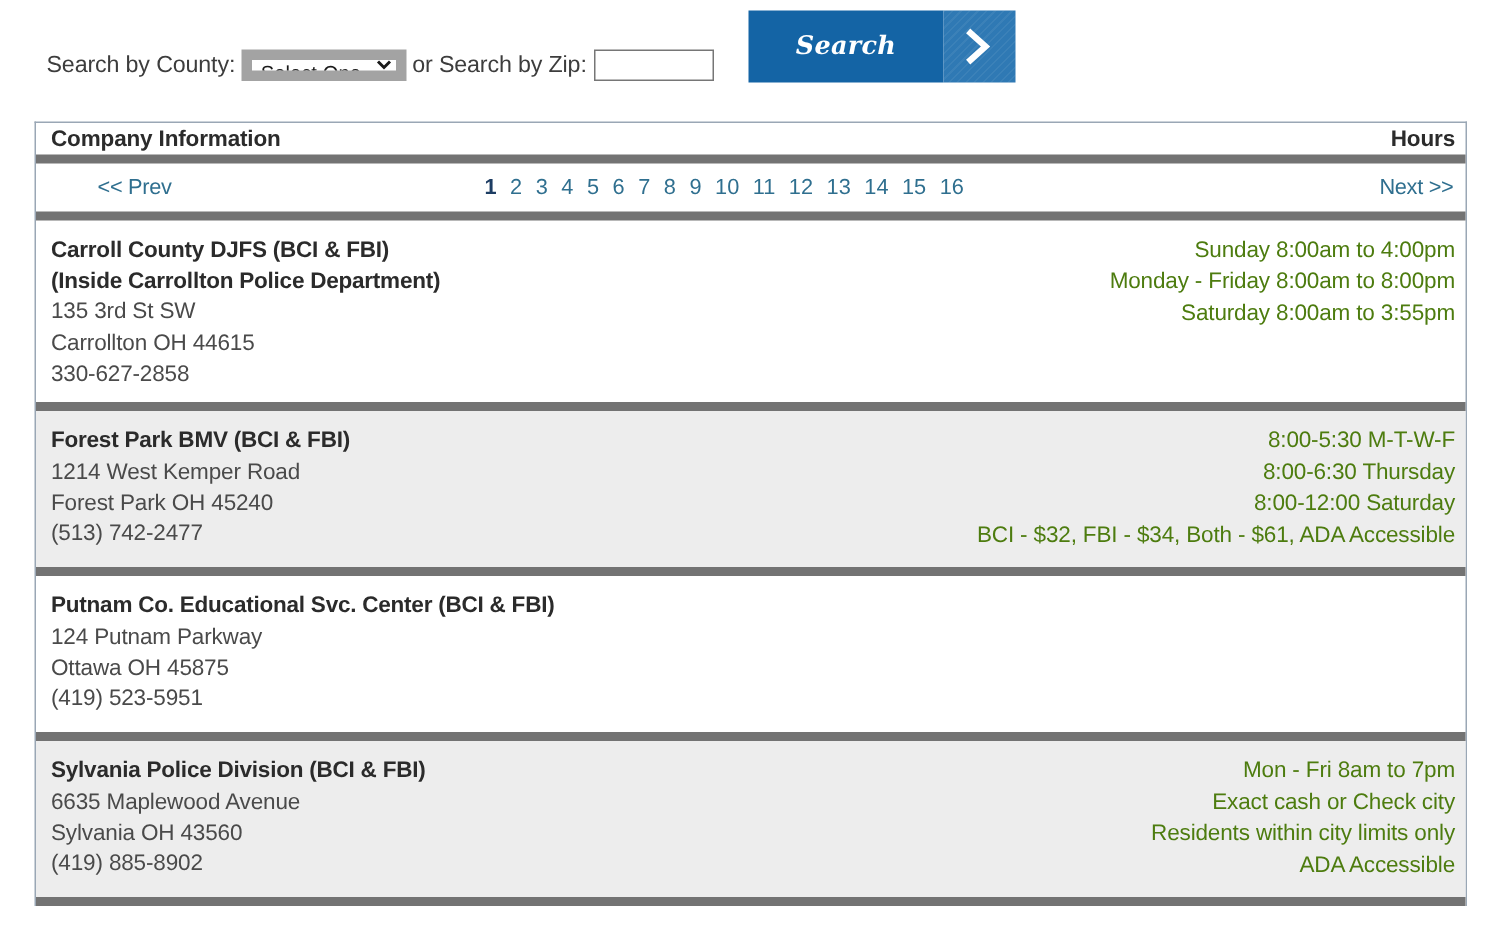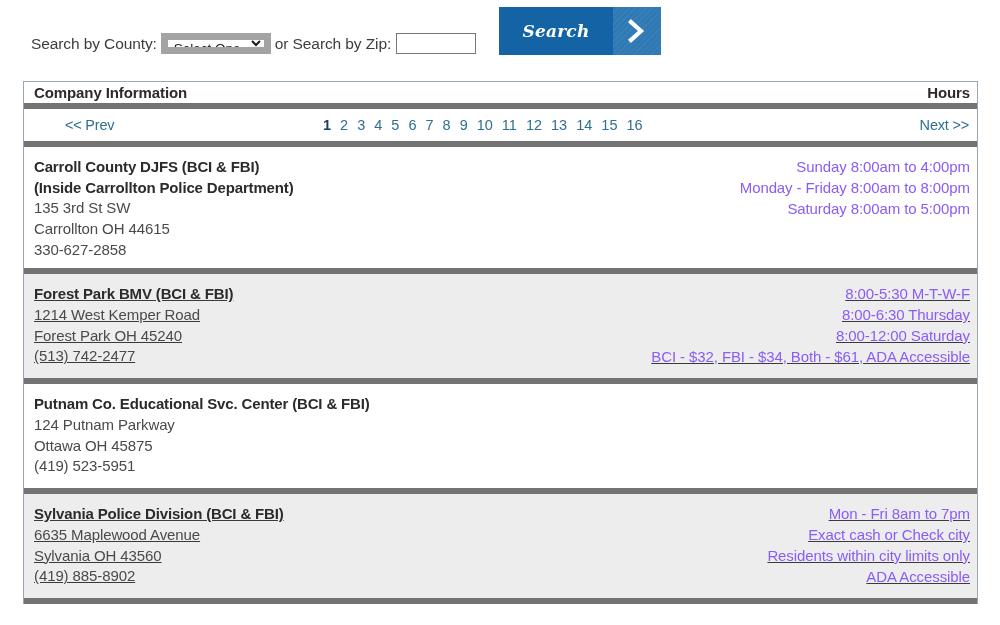"Search" .search-button { width: 162px -> 178px }
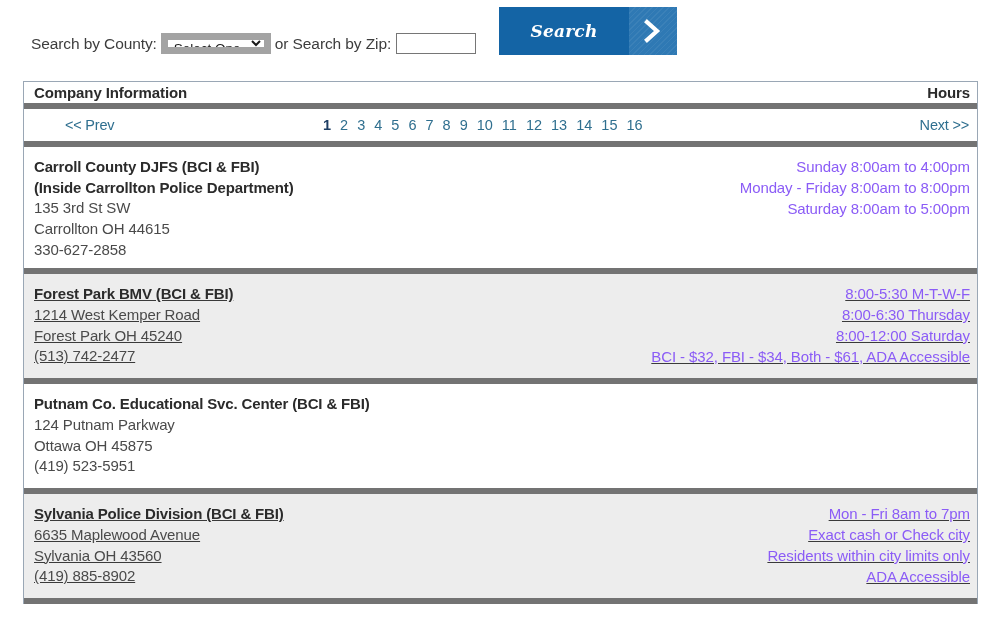"Sunday 8:00am to 4:00pm" .hours-line { color: #8b5cf6 -> #4d7c0f }
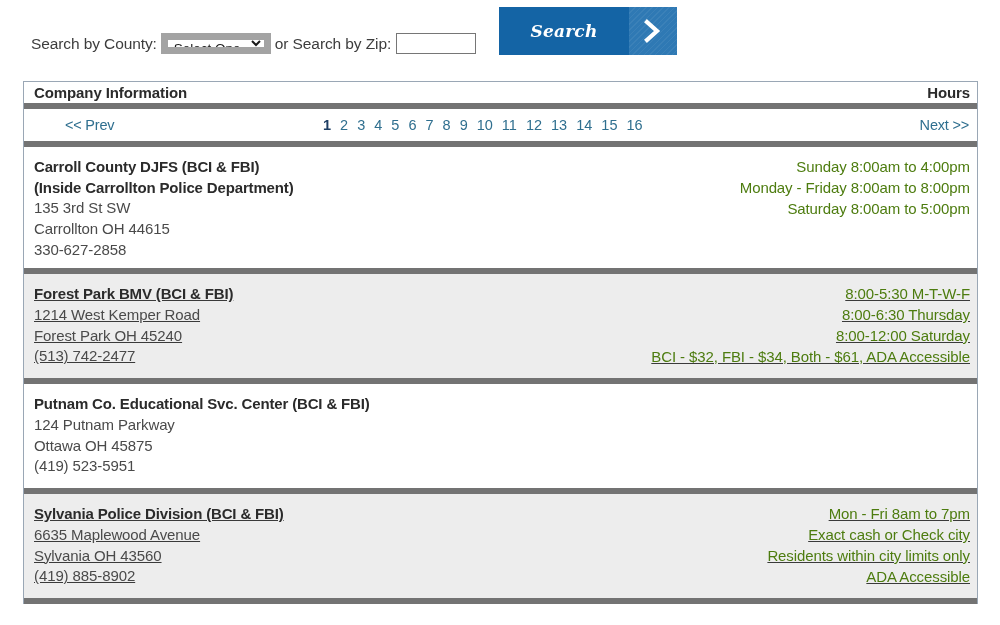"Saturday 8:00am to 5:00pm" div.hours-line { text: 5:00pm -> 3:55pm }
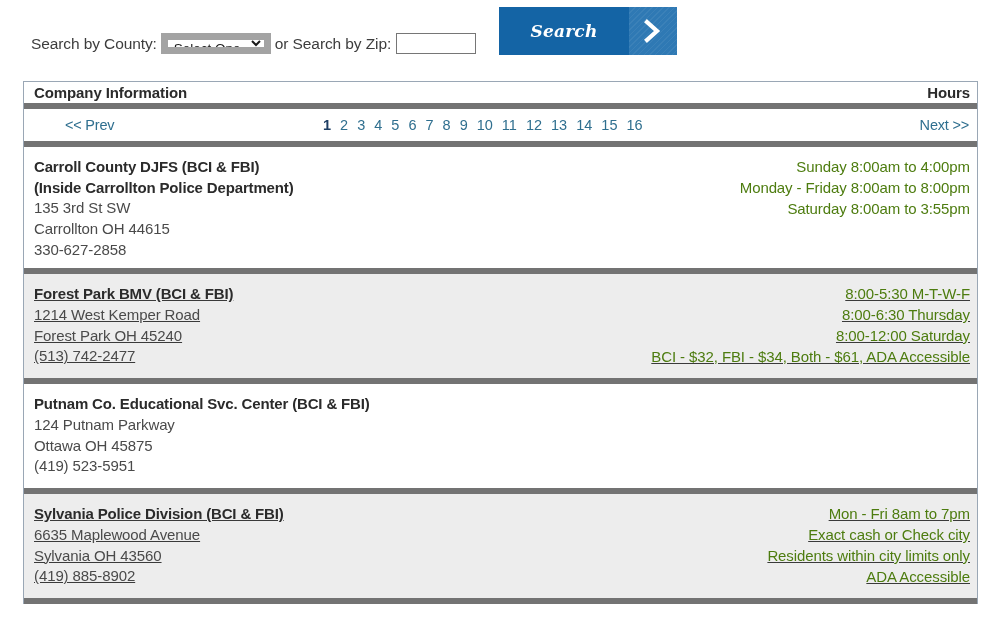"Forest Park BMV (BCI &" .row.data.alt { text-decoration: underline -> none }
